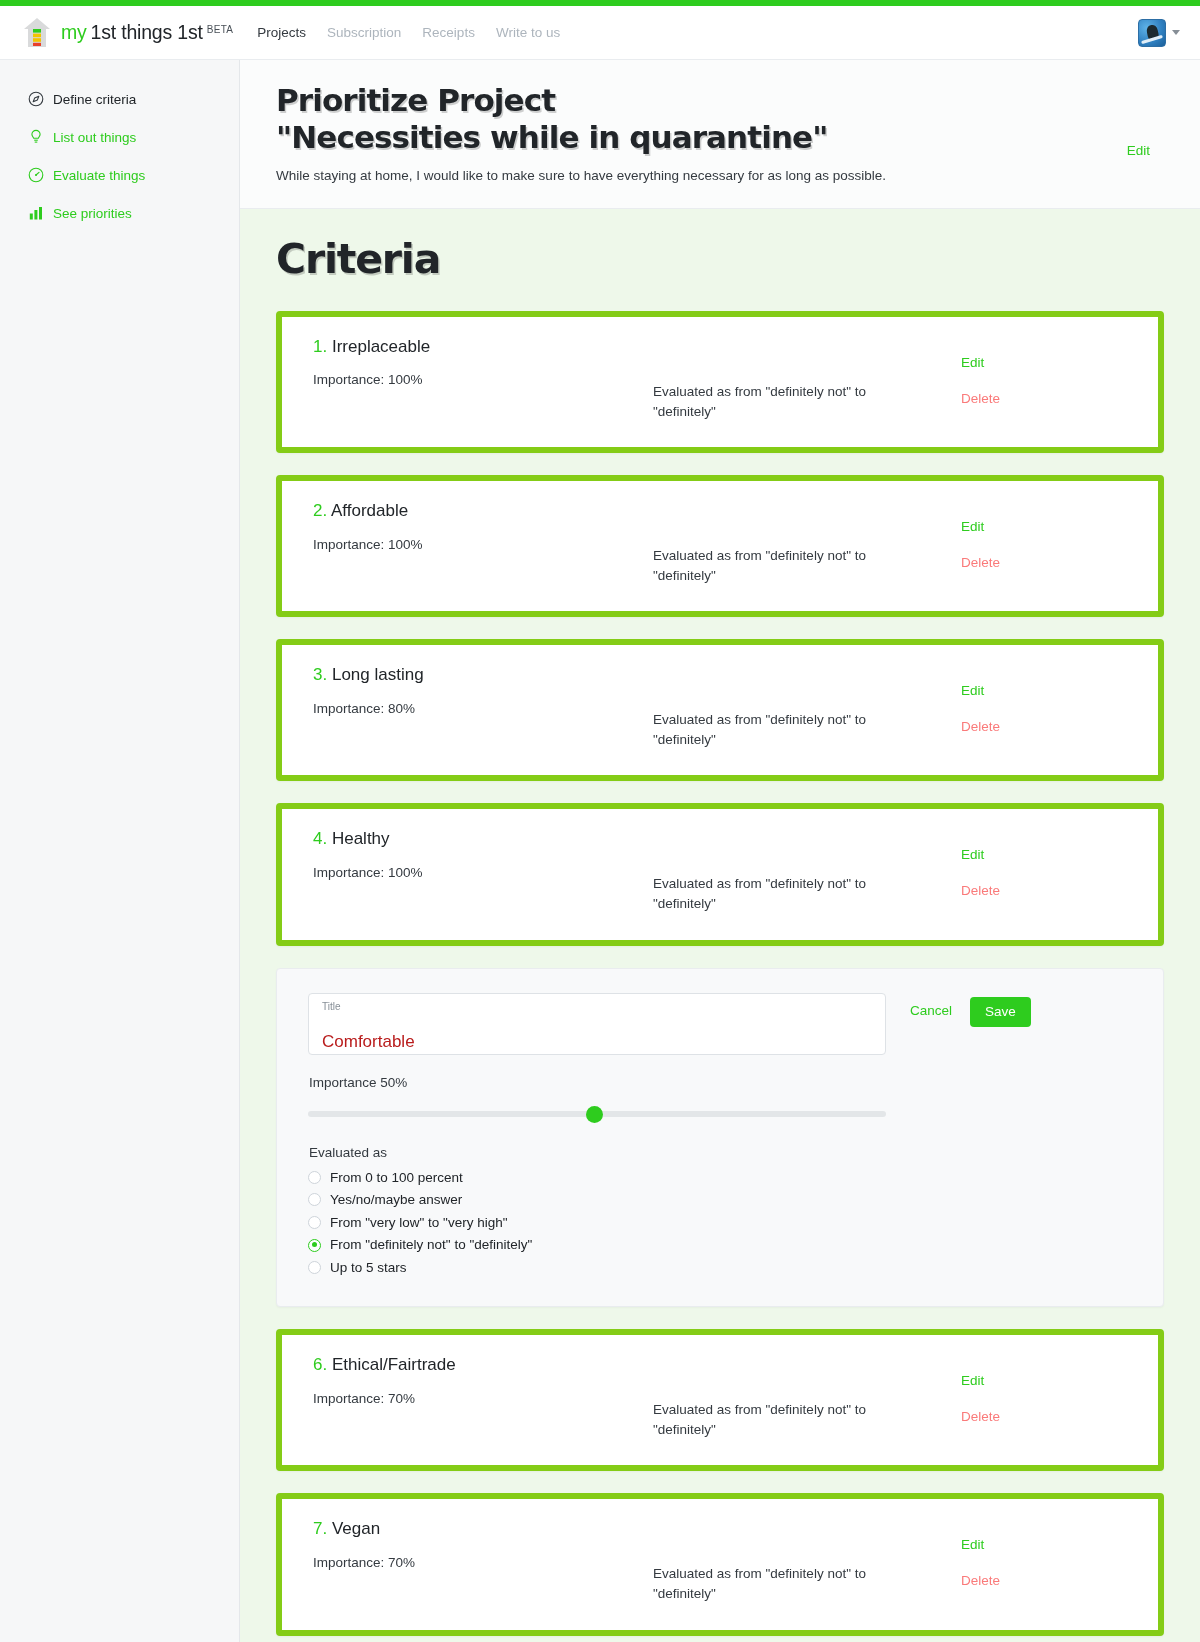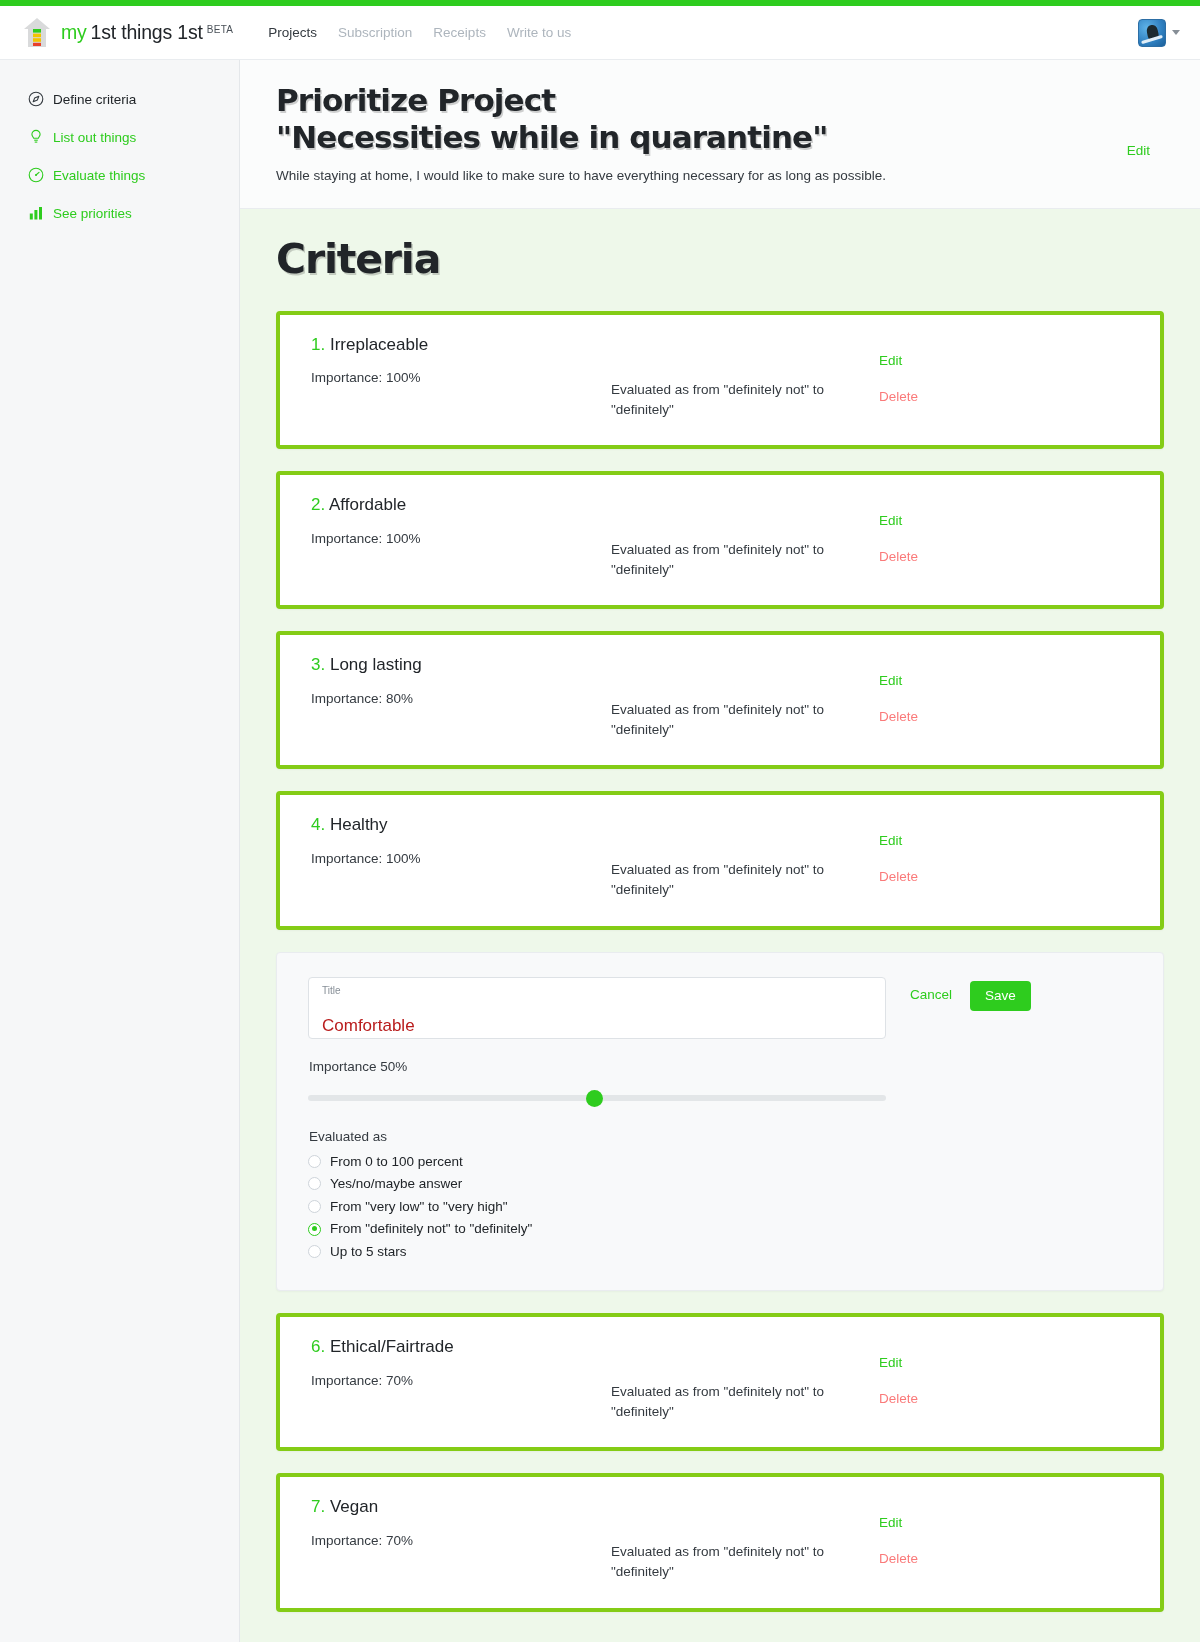"Projects" .nav-links { margin-left: 35px -> 24px }
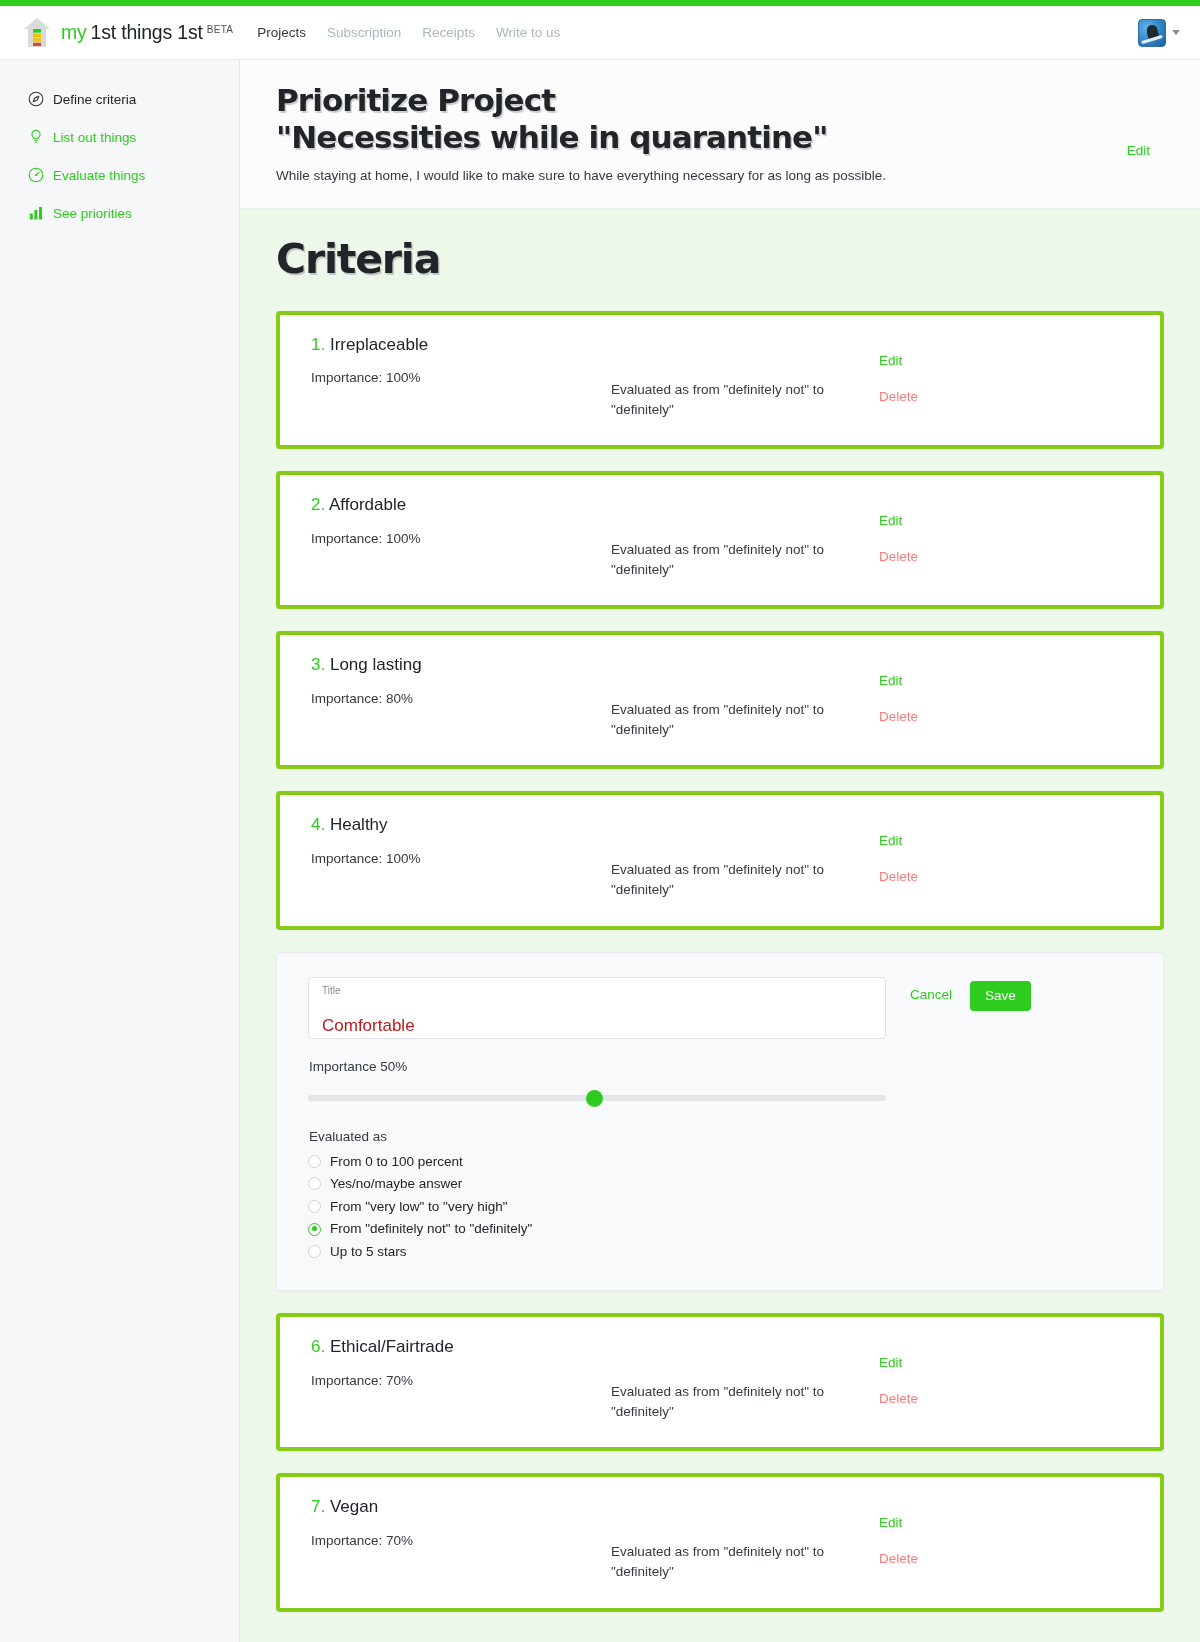"1. Irreplaceable" .crit-card { border: 4px solid #84cc16 -> 6px solid #84cc16; gap: none -> 40px }
